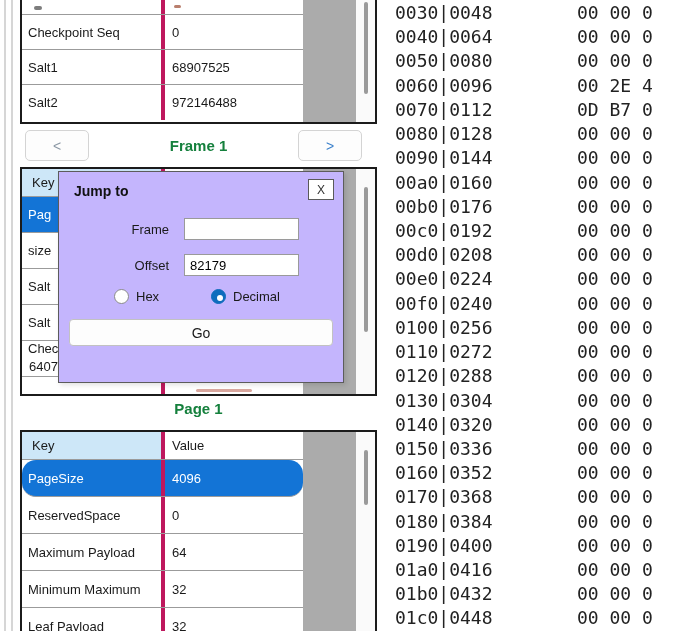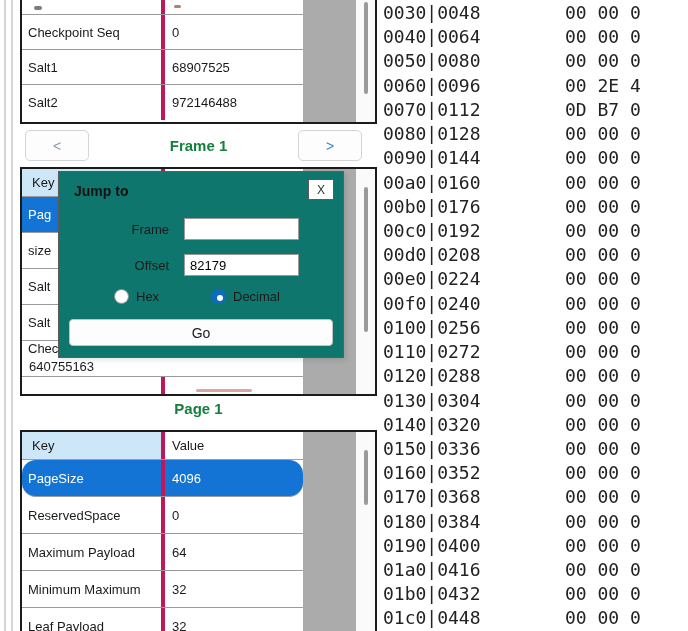"0030|0048" .hexoff { margin-left: none -> 12px }
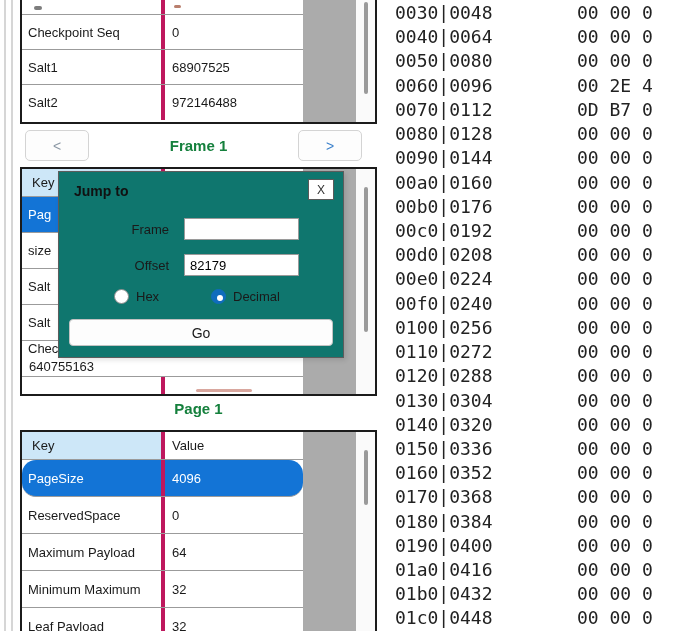"Jump to" .dialog { background: #0f766e -> #c4b5fd; height: 187px -> 212px }
